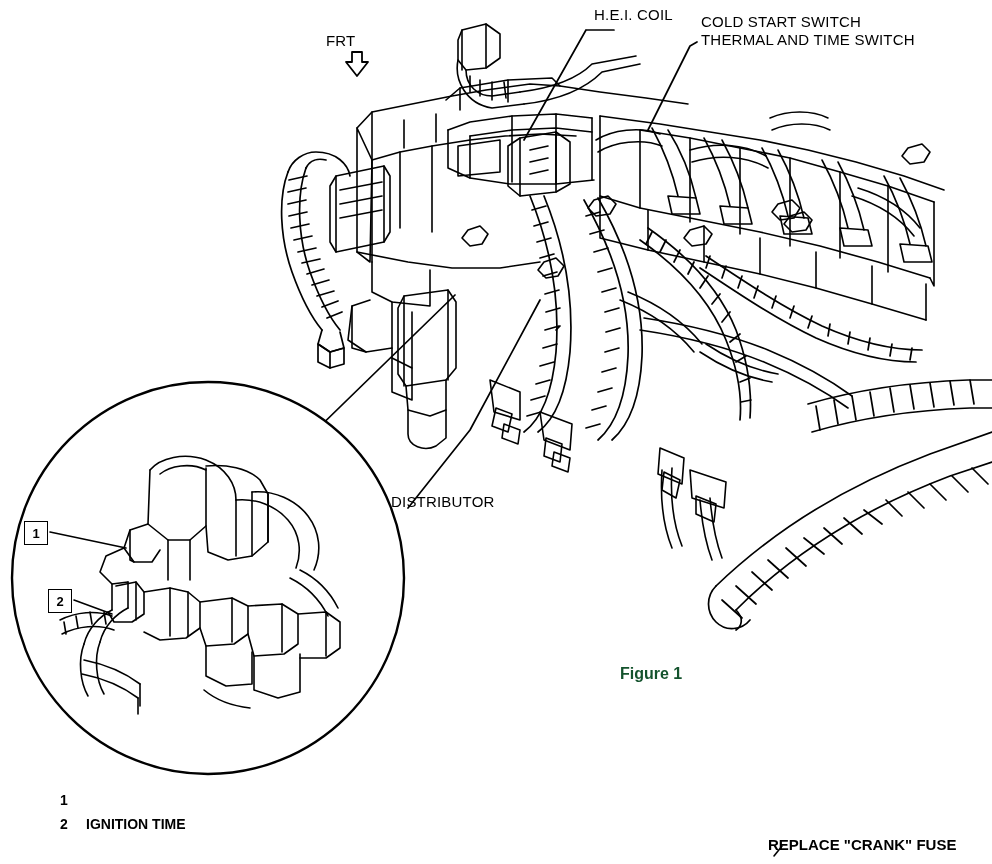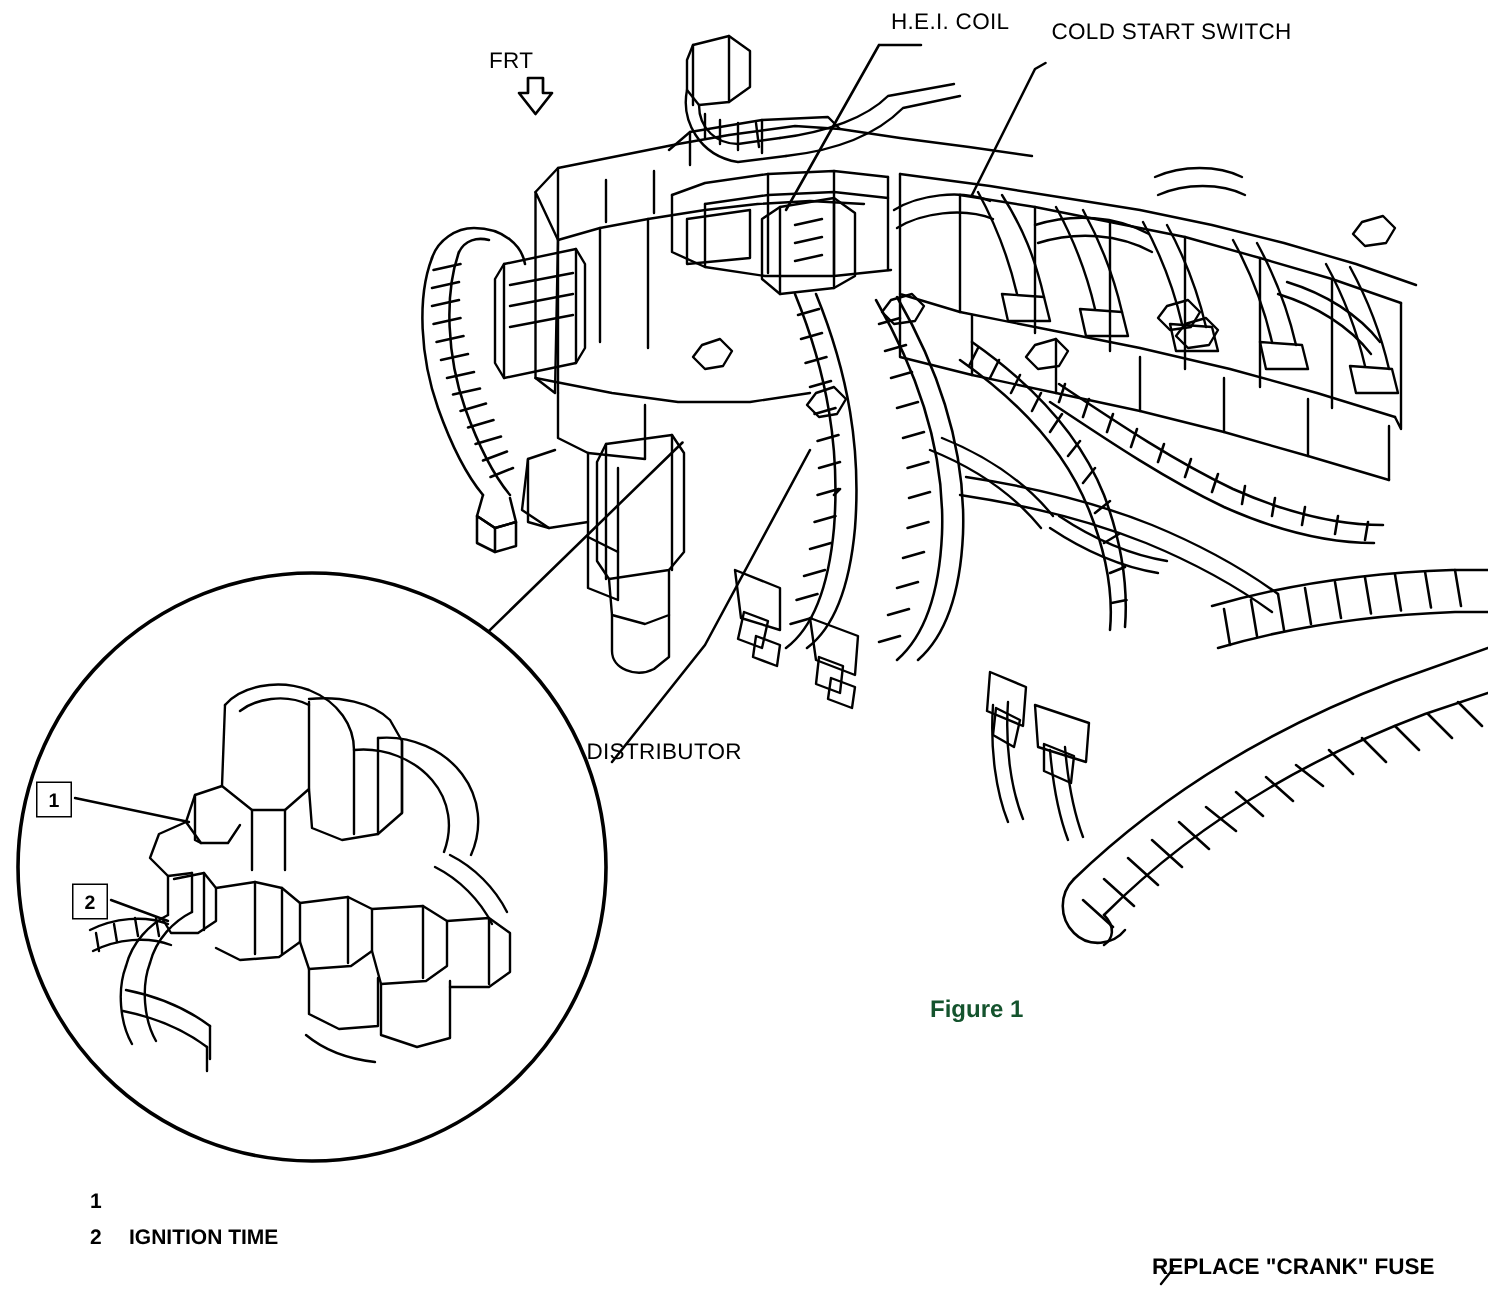"THERMAL AND TIME SWITCH" div.label { html: none -> <div>THERMAL AND TIME SWITCH</div> }
